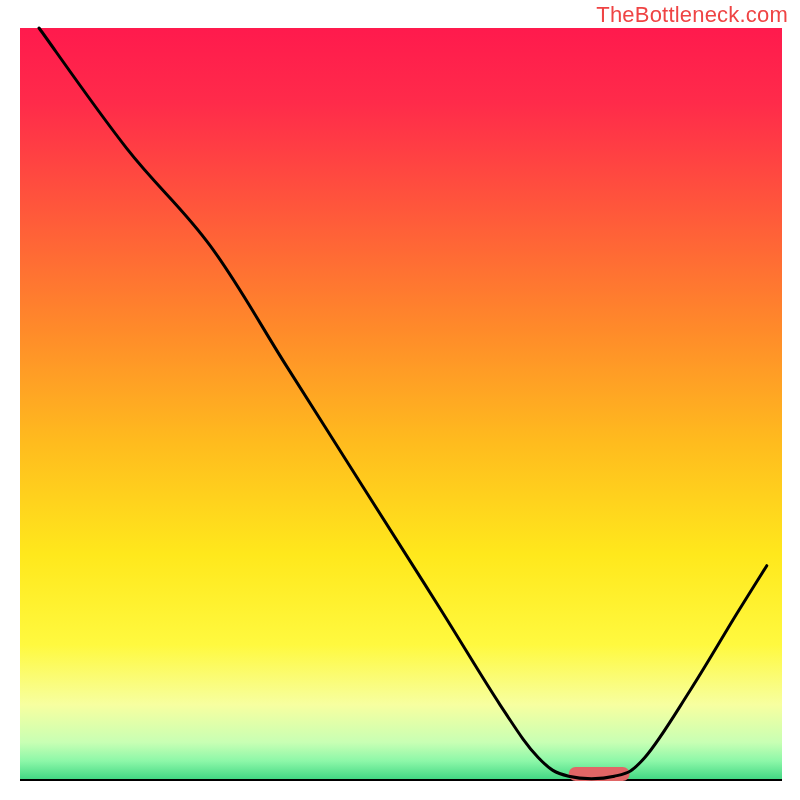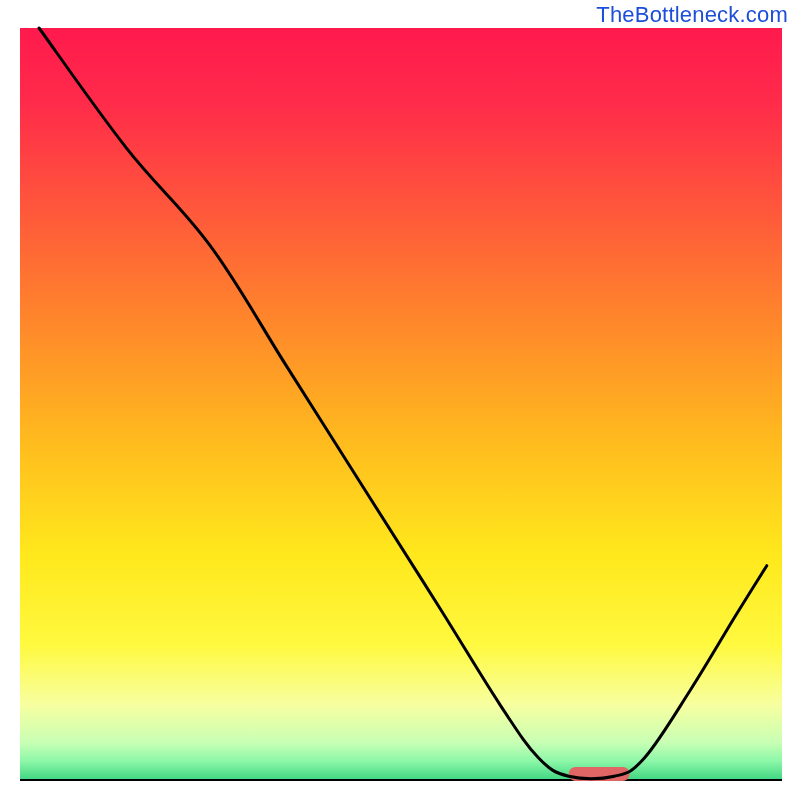"TheBottleneck.com" .watermark { color: #1d4ed8 -> #ef4444 }
